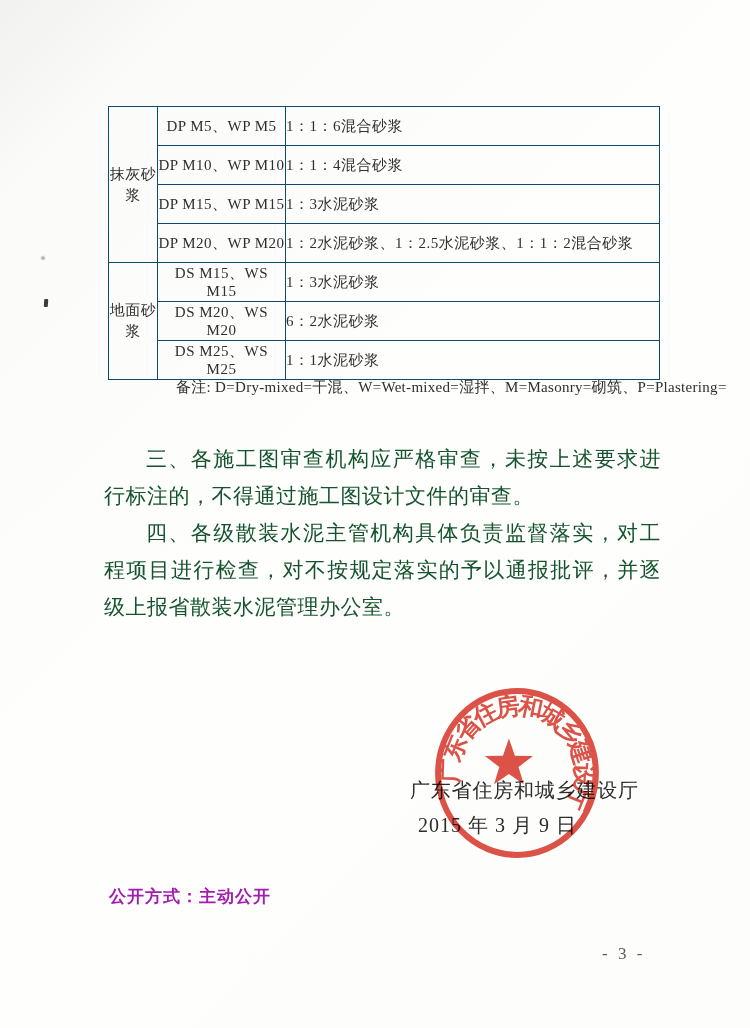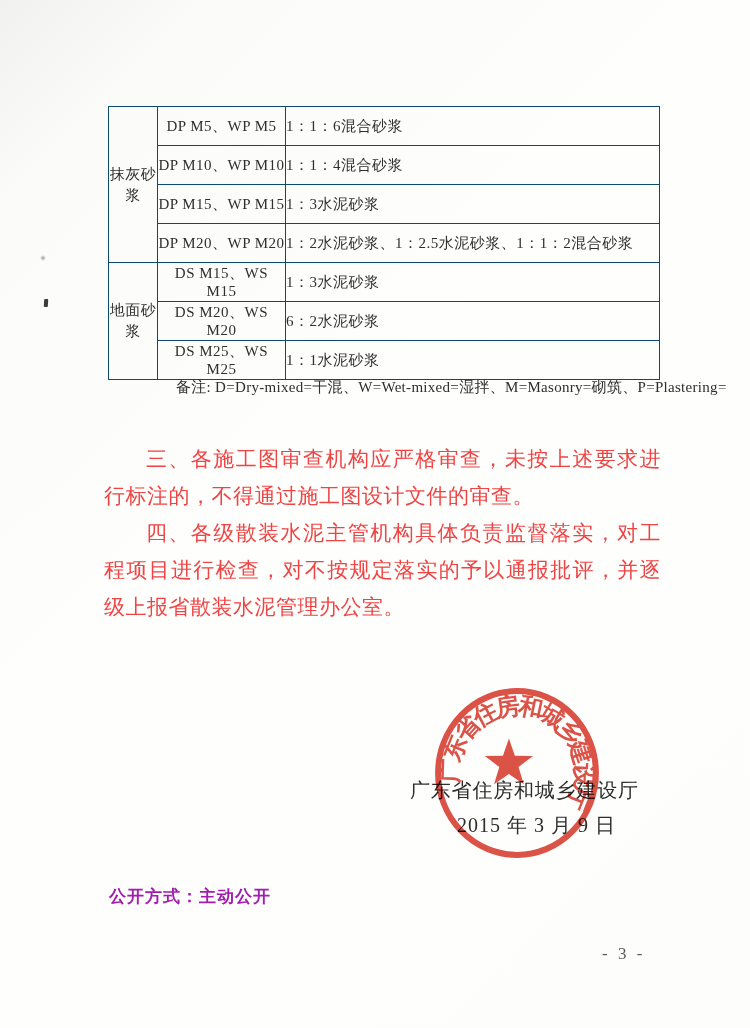"三、各施工图审查机构应严格审查，未按上述要求进行标注的，不得通过施工图设计文件的" .paras p { color: #ef4444 -> #14532d }
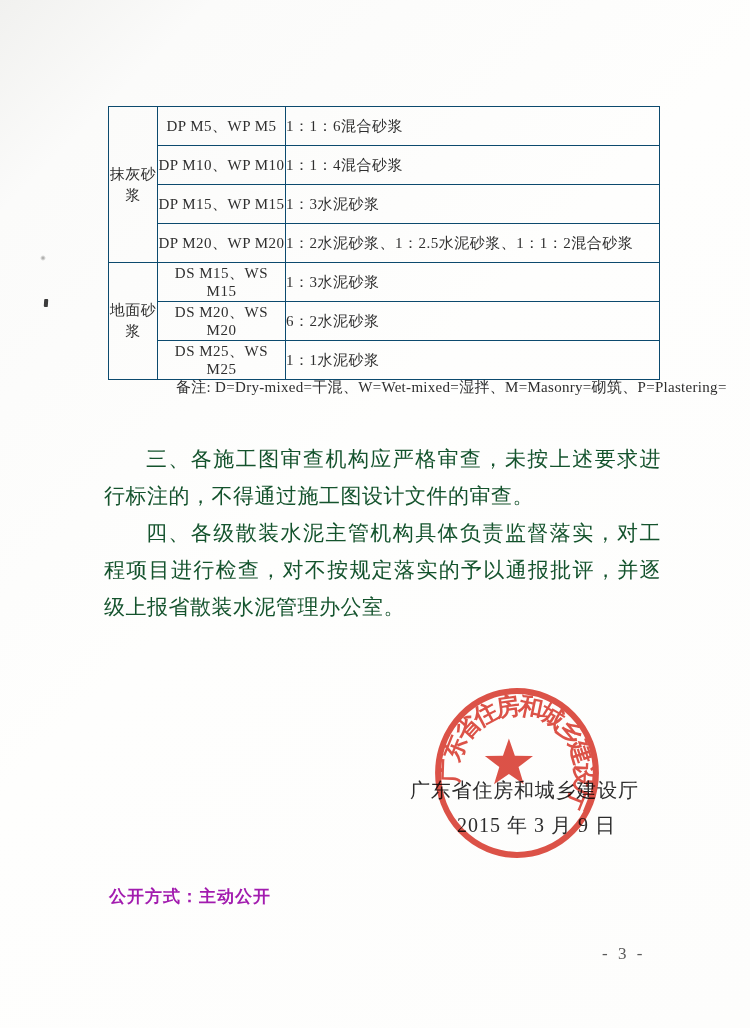"2015 年 3 月 9" .issue-date { left: 457px -> 418px }
